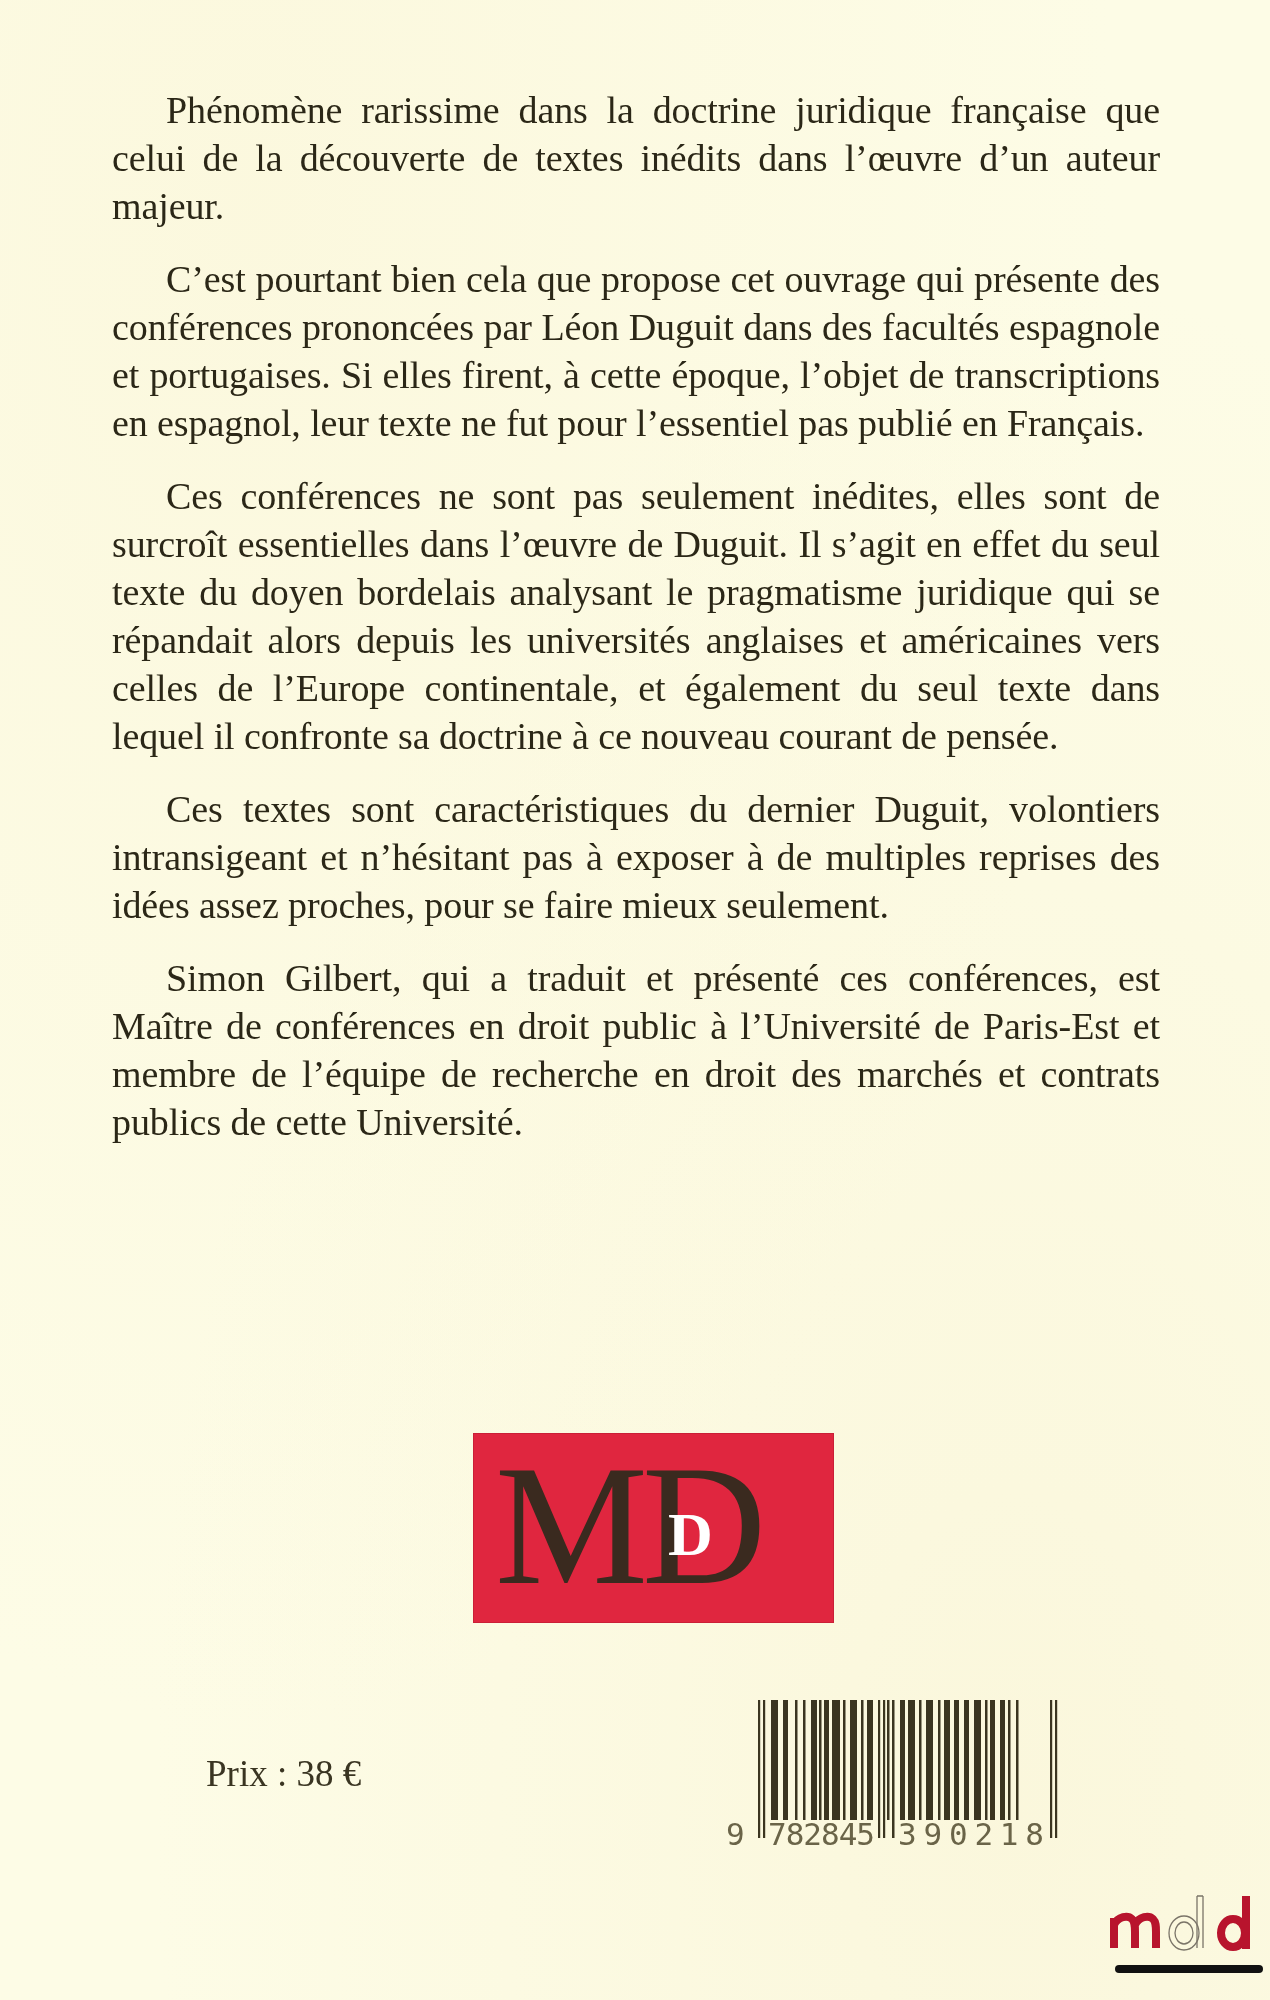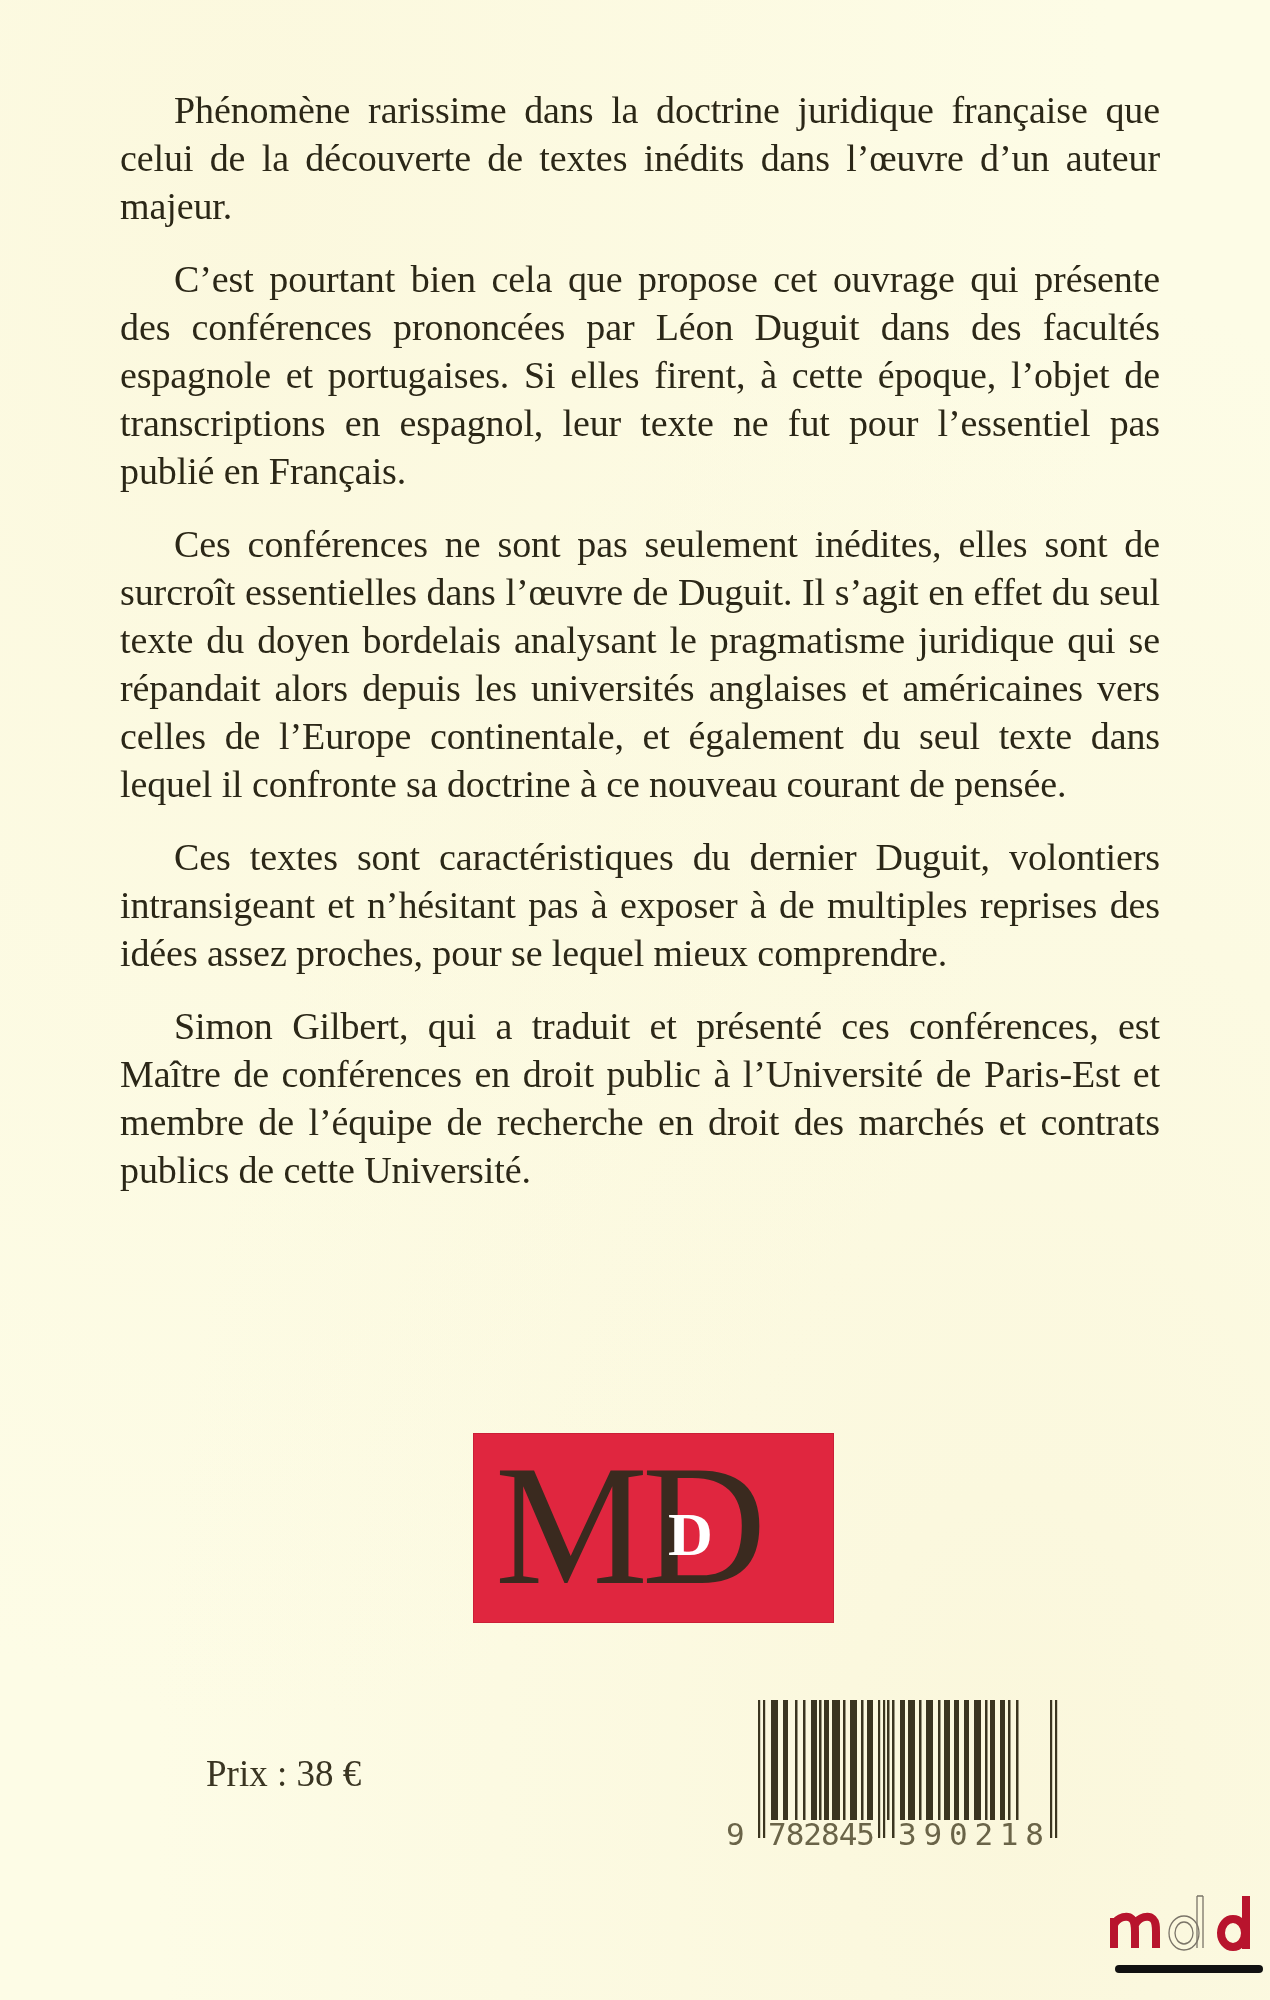"Phénomène rarissime dans la doctrine" .text-column p { margin: 0 0 25px 16px -> 0 0 25px 8px }
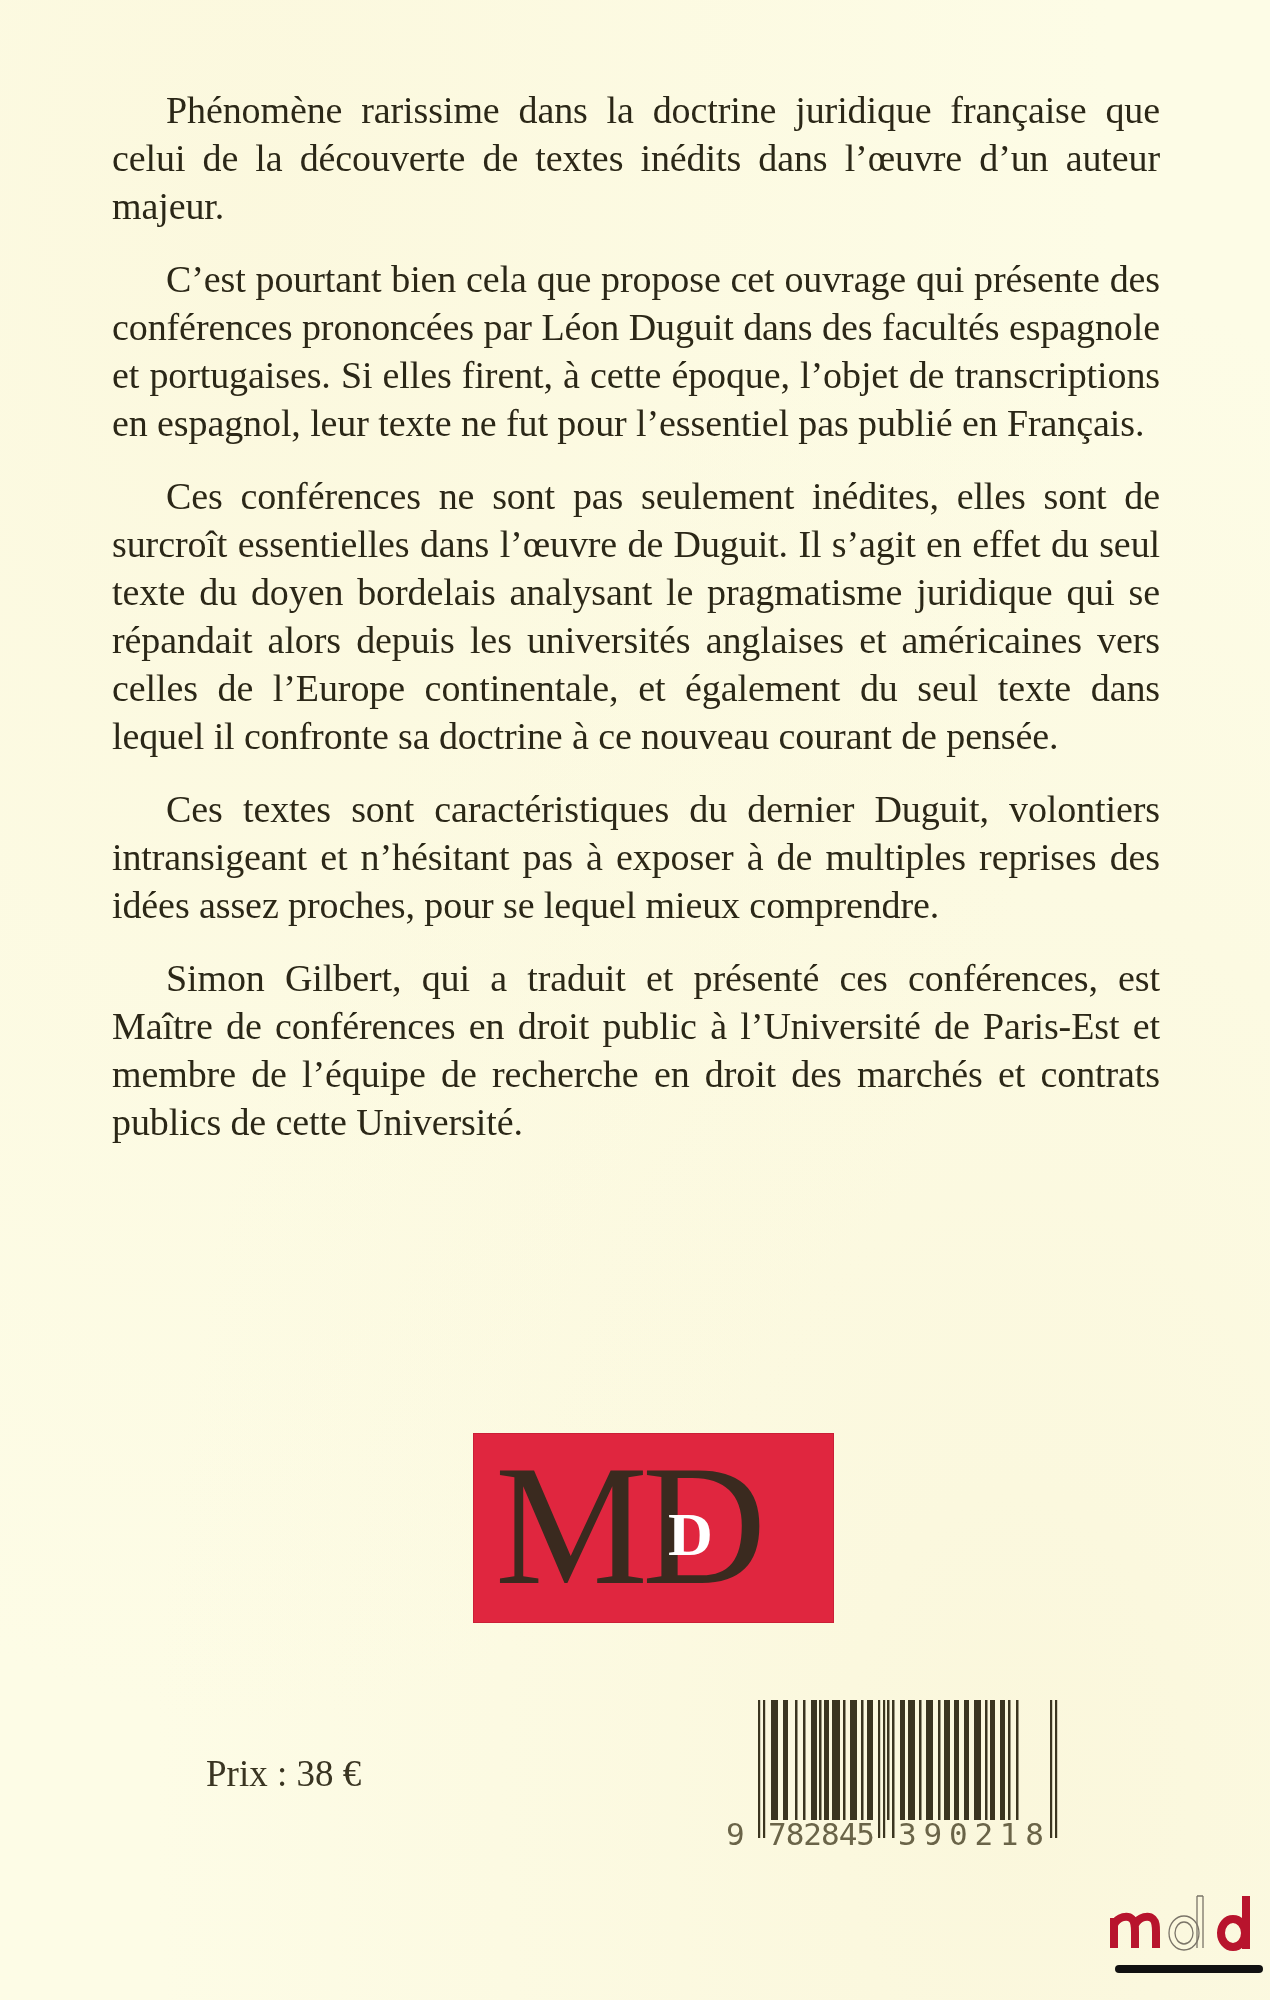"Ces textes sont caractéristiques du" p { text: lequel mieux comprendre -> faire mieux seulement }
